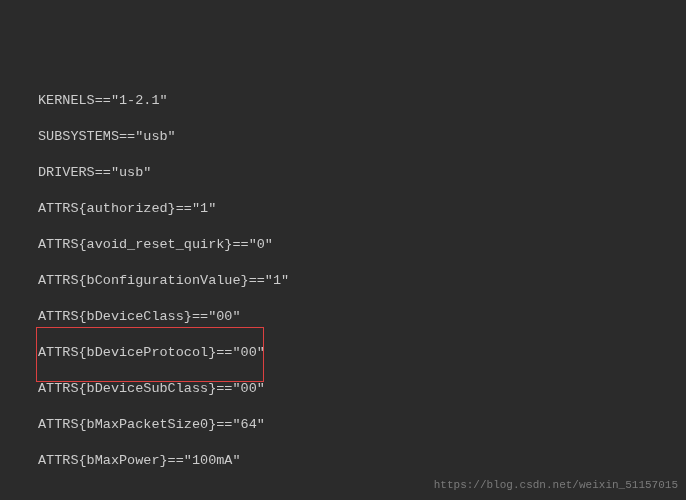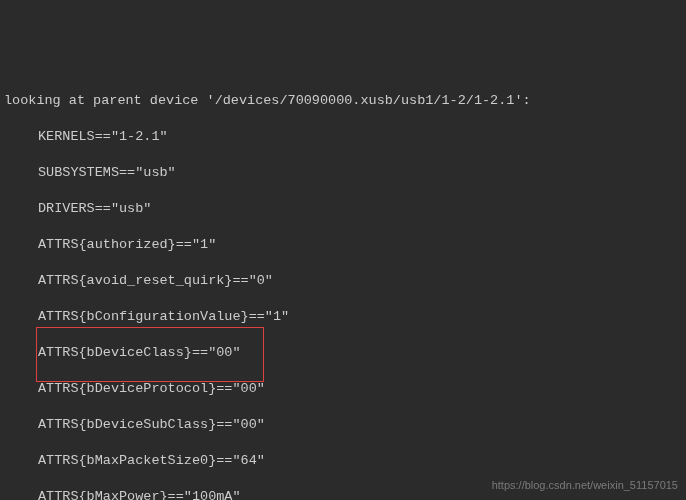"looking at parent device" div.line { html: <div>looking at parent device '/devices/70090000.xusb/usb1/1-2/1-2.1':</div> -> none }
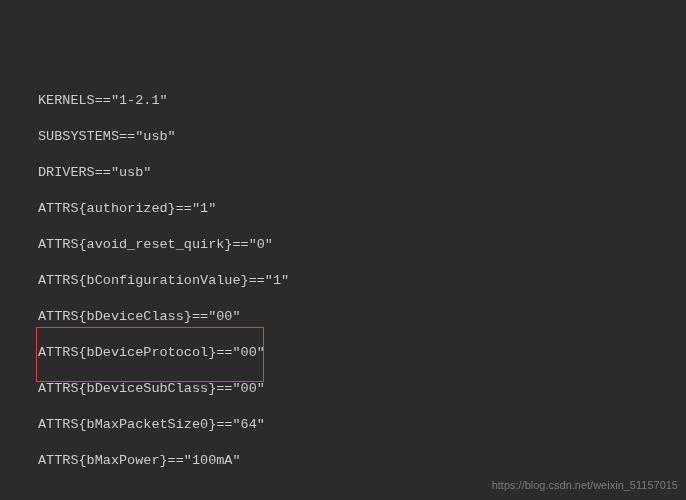"https://blog.csdn.net/weixin_51157015" .watermark { font-family: Liberation Sans, sans-serif -> Liberation Mono, monospace }
